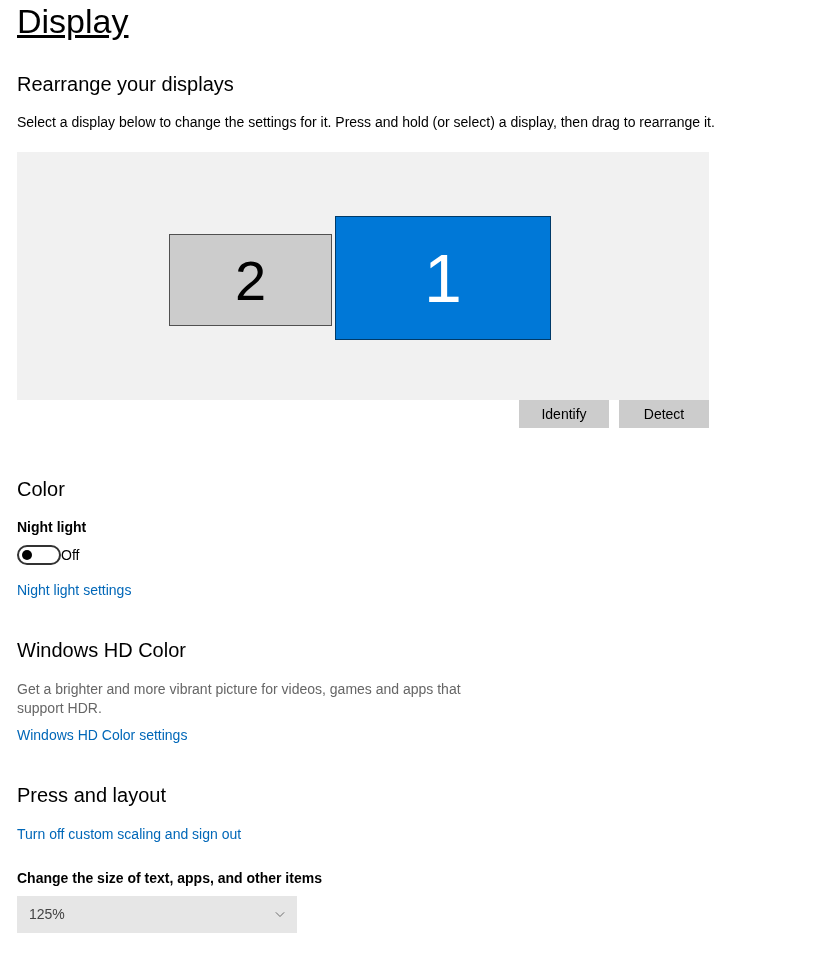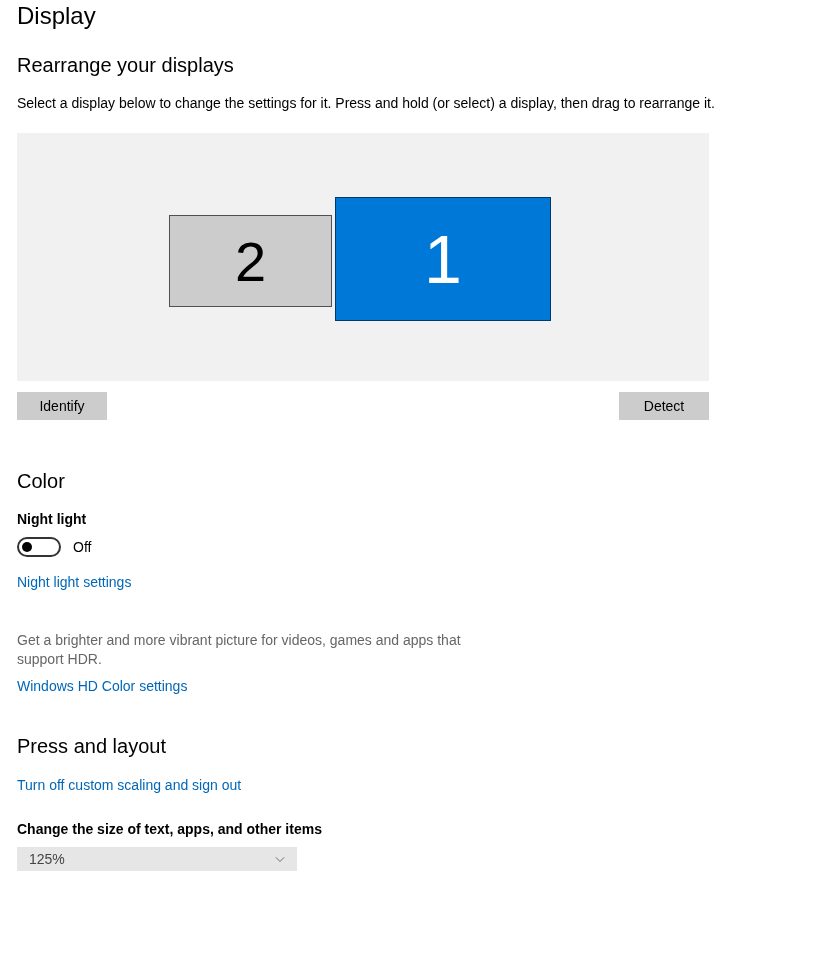"Display" .page-title { font-size: 24px -> 34px; margin-bottom: 24px -> 32px; text-decoration: none -> underline }
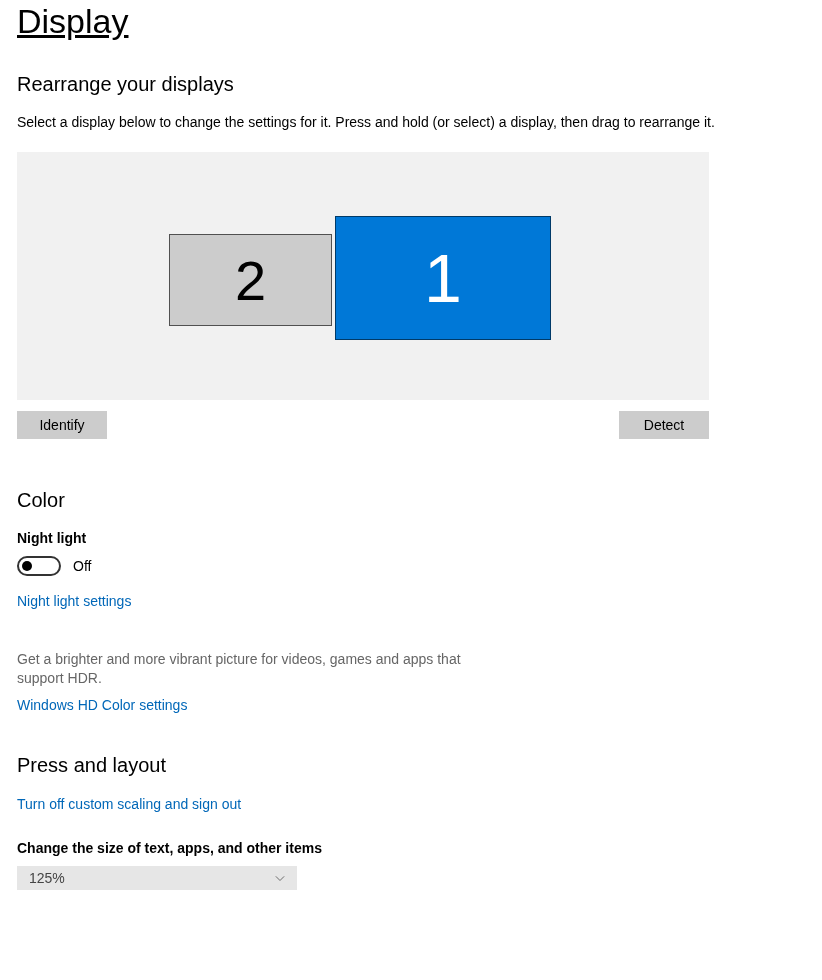"Identify" .button-row { justify-content: space-between -> flex-end; margin-top: 11px -> none }
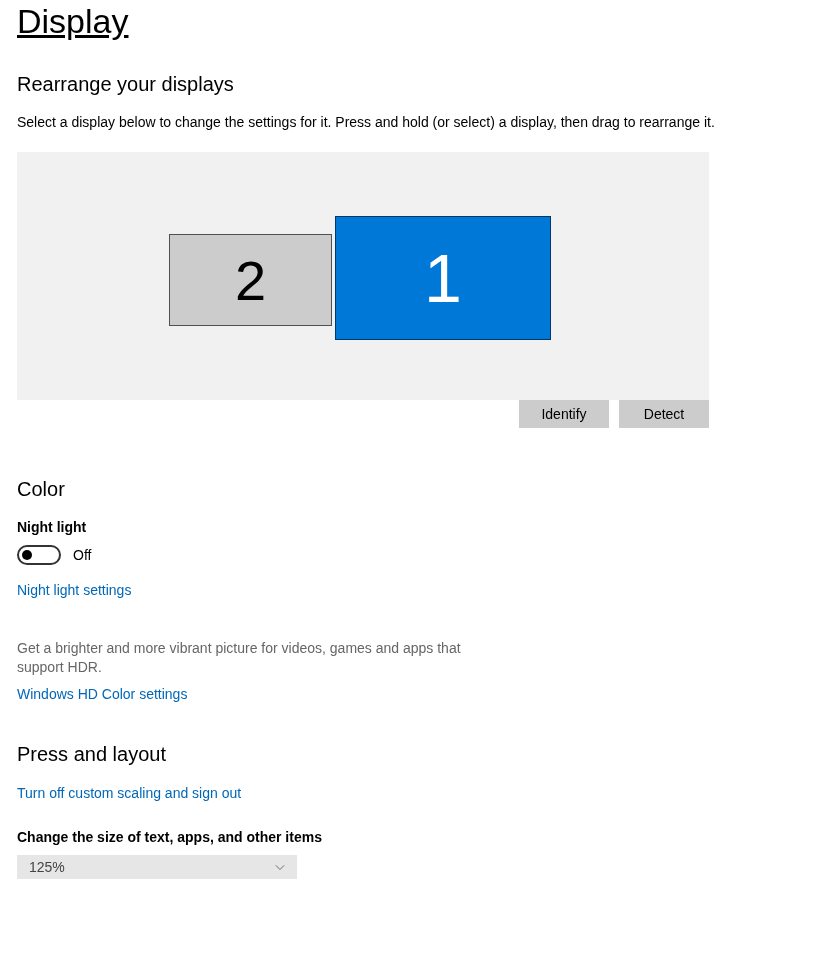"Off" .toggle-row { gap: 12px -> none }
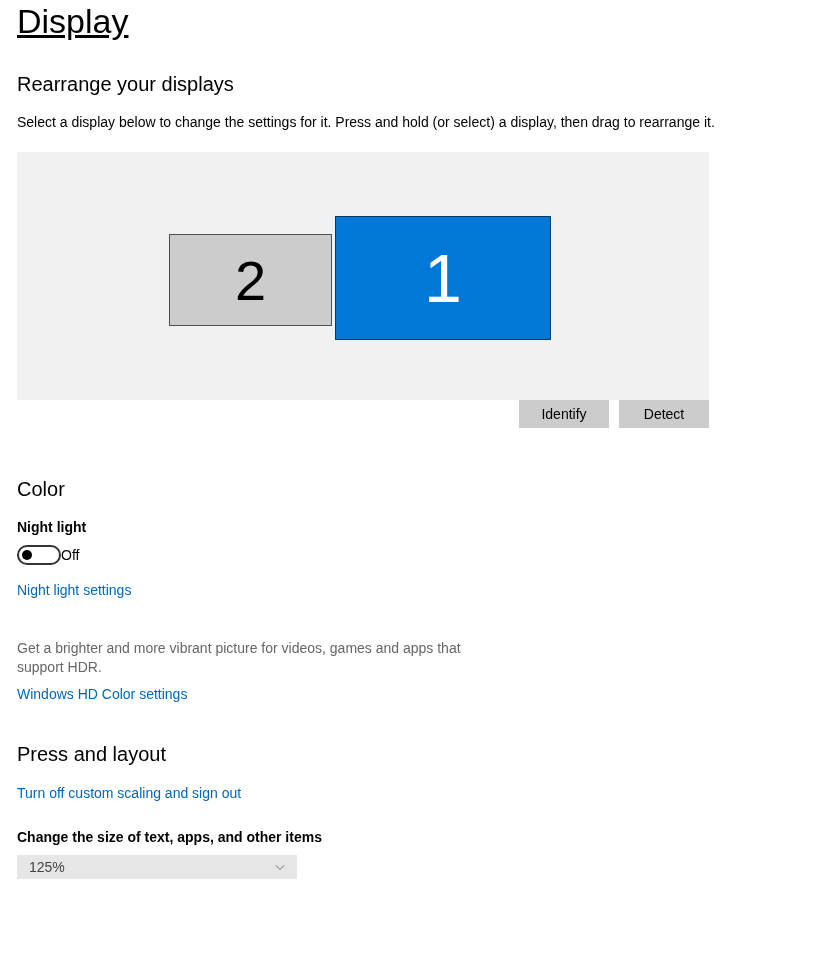"Windows HD Color" h2.section-title { html: none -> <h2>Windows HD Color</h2> }
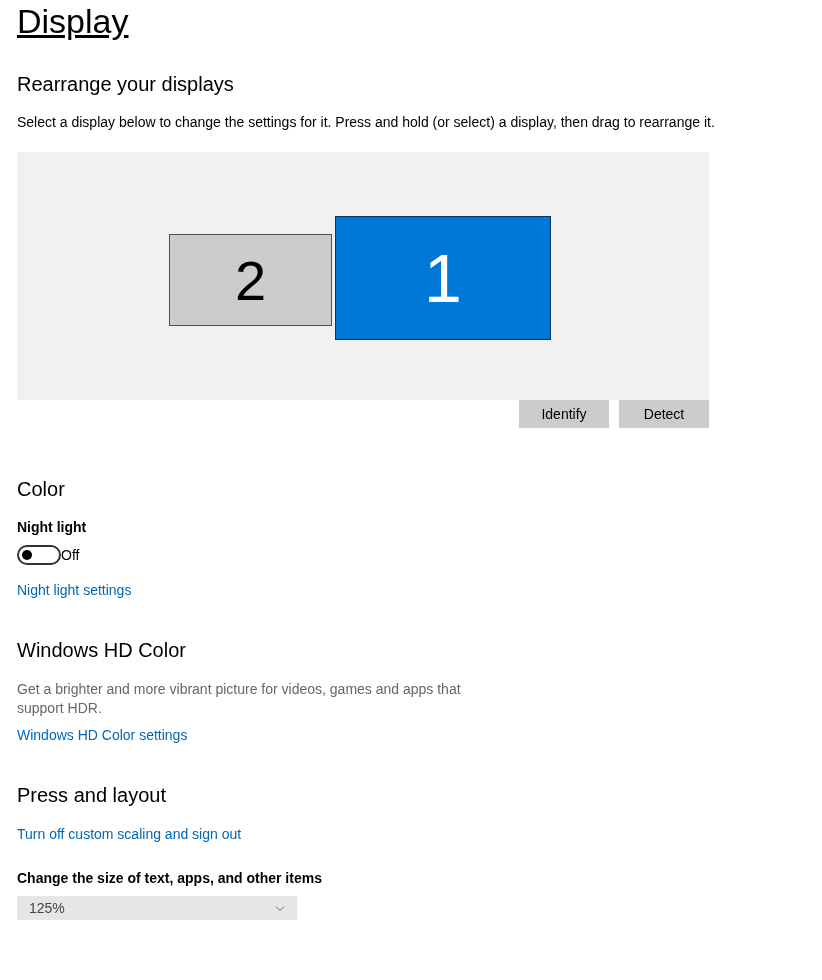"125%" .dropdown { height: 24px -> 37px }
